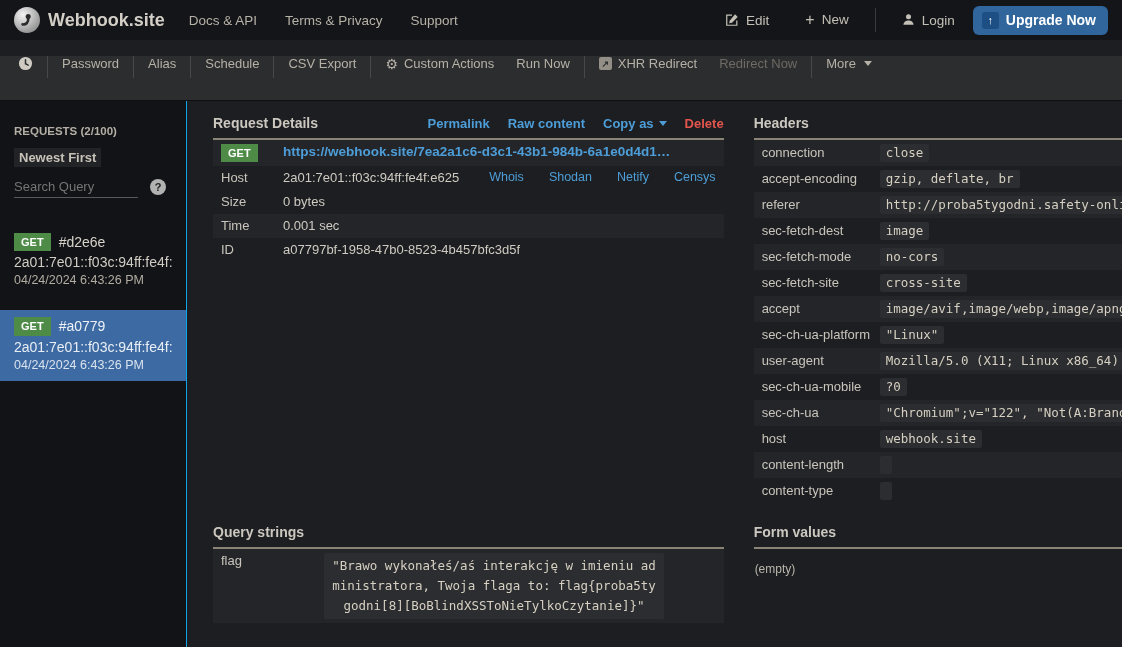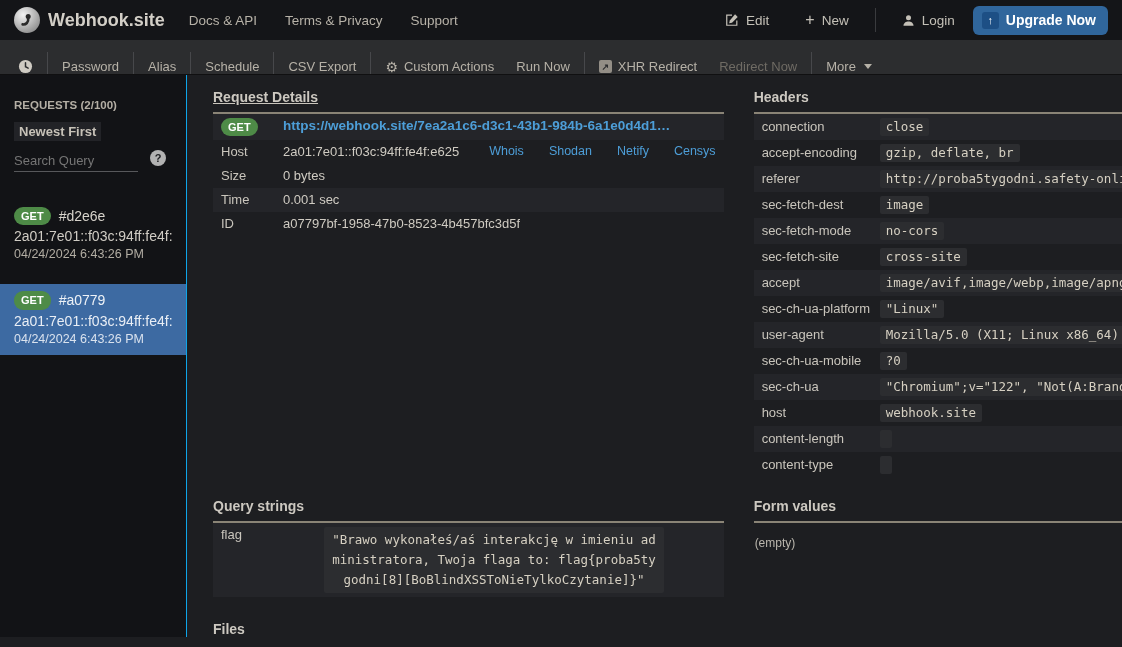"Edit" .nav-action { align-items: center -> flex-start }
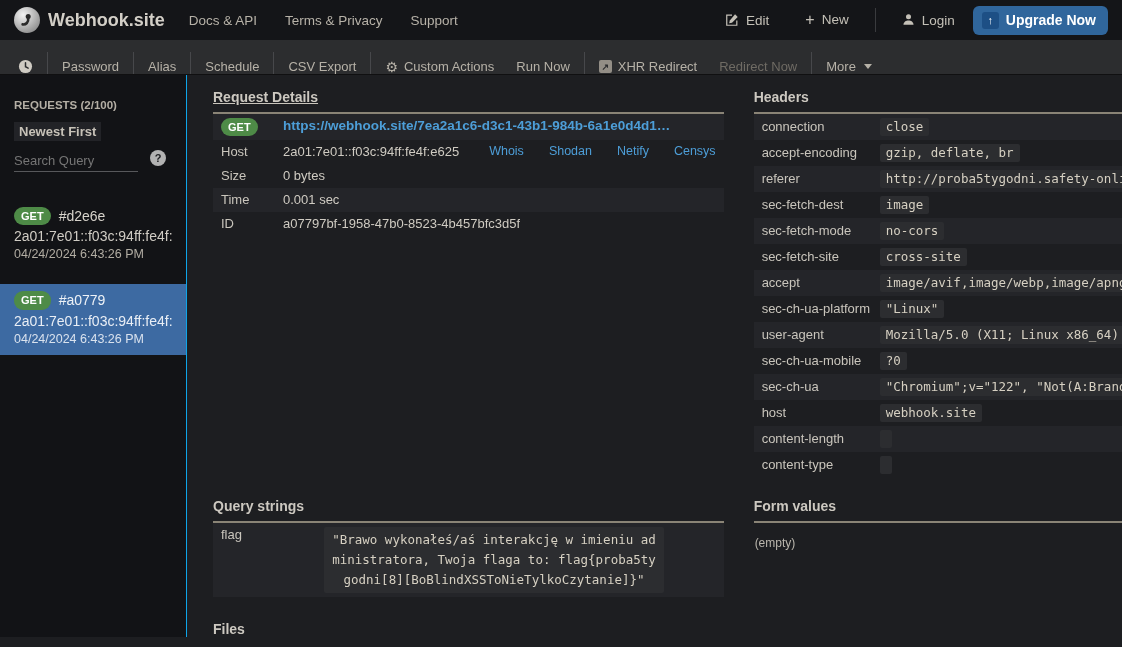"Password" .toolbar { align-items: flex-end -> flex-start; height: 35px -> 45px; margin-top: none -> 16px }
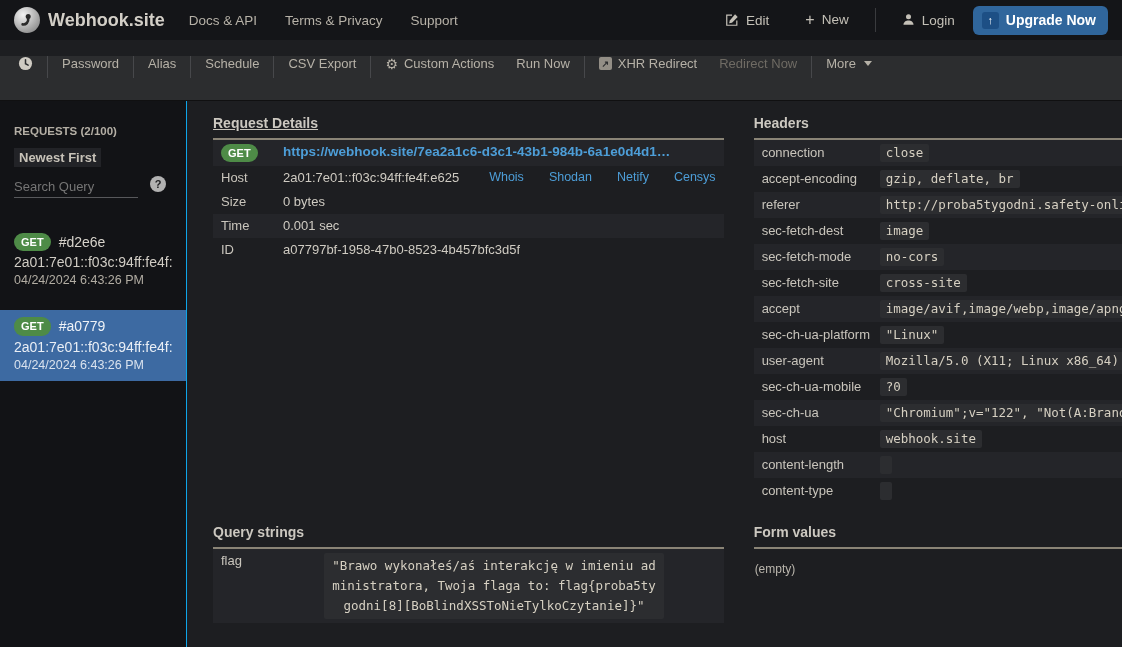"Request Details" .detail-head { text-decoration: underline -> none }
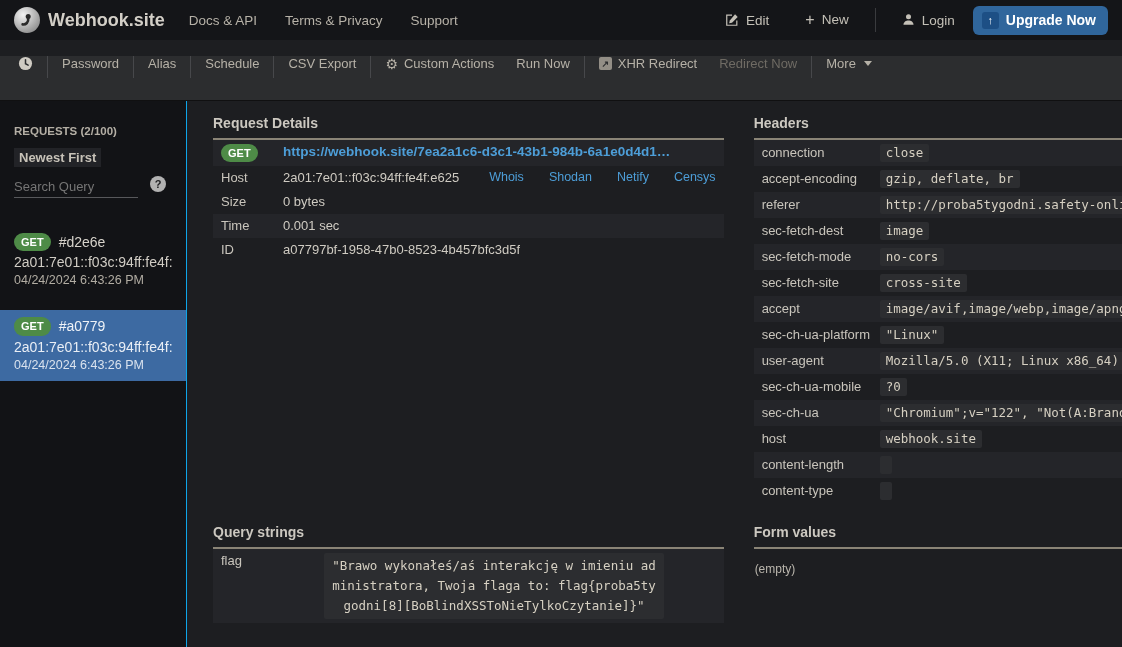"Permalink" span.detail-actions { html: none -> <span> <span>Permalink</span> <span>Raw content</span> <span> <span>Copy as</span> <span></span> </span> <span>Delete</span> </span> }
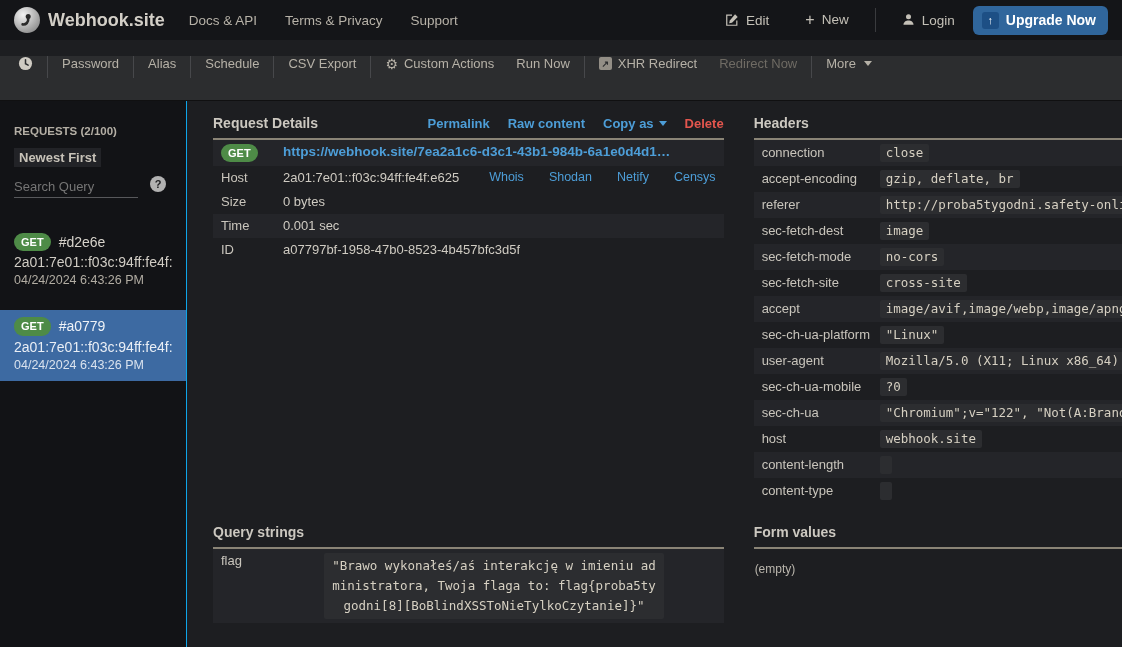"GET" .badge-get { border-radius: 9px -> 0 }
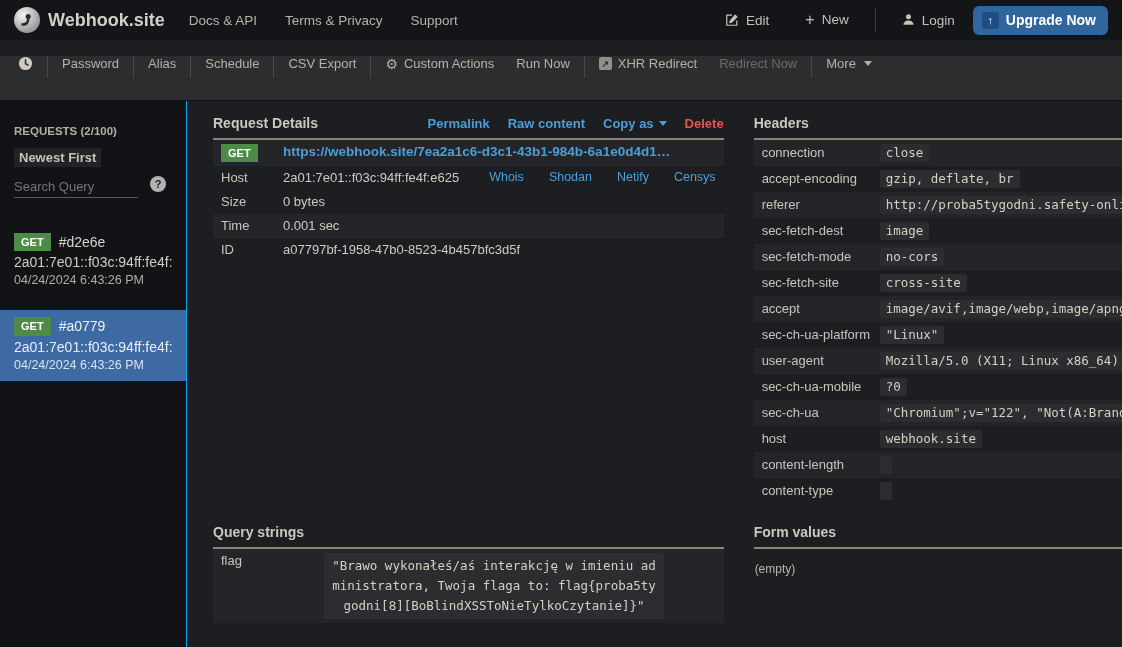"Search Query" .sb-search { align-items: flex-start -> center }
